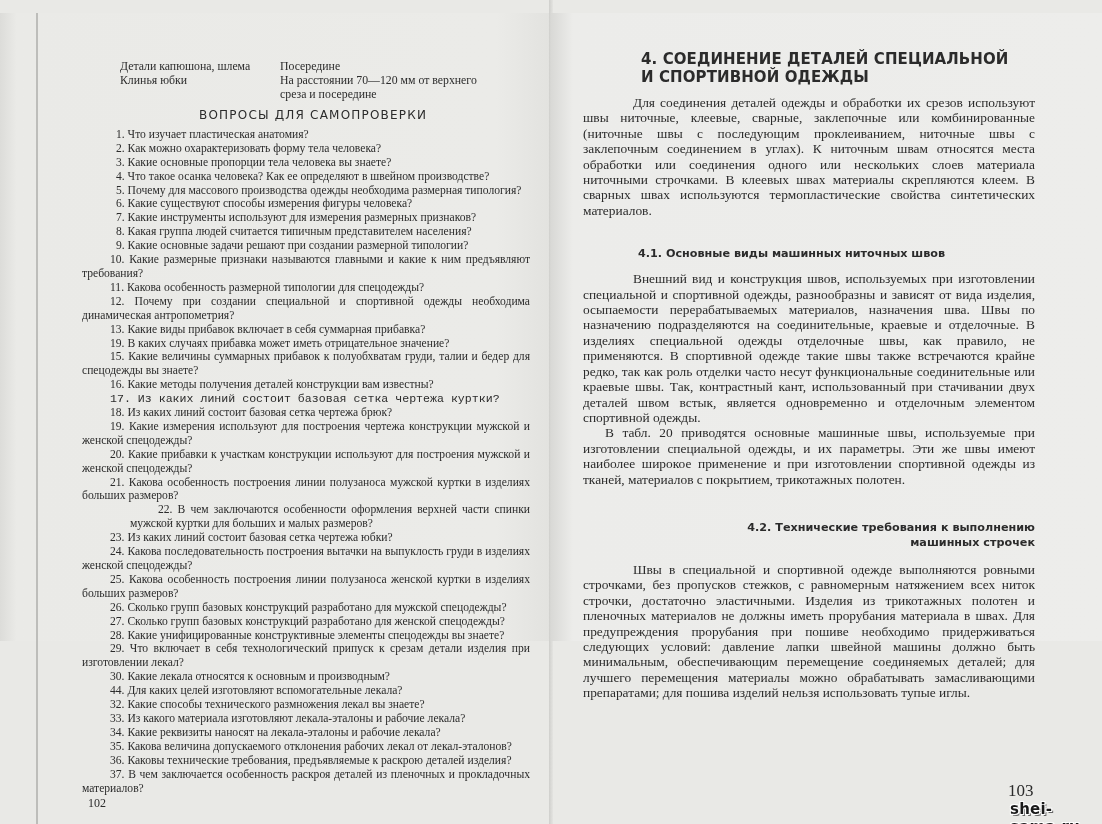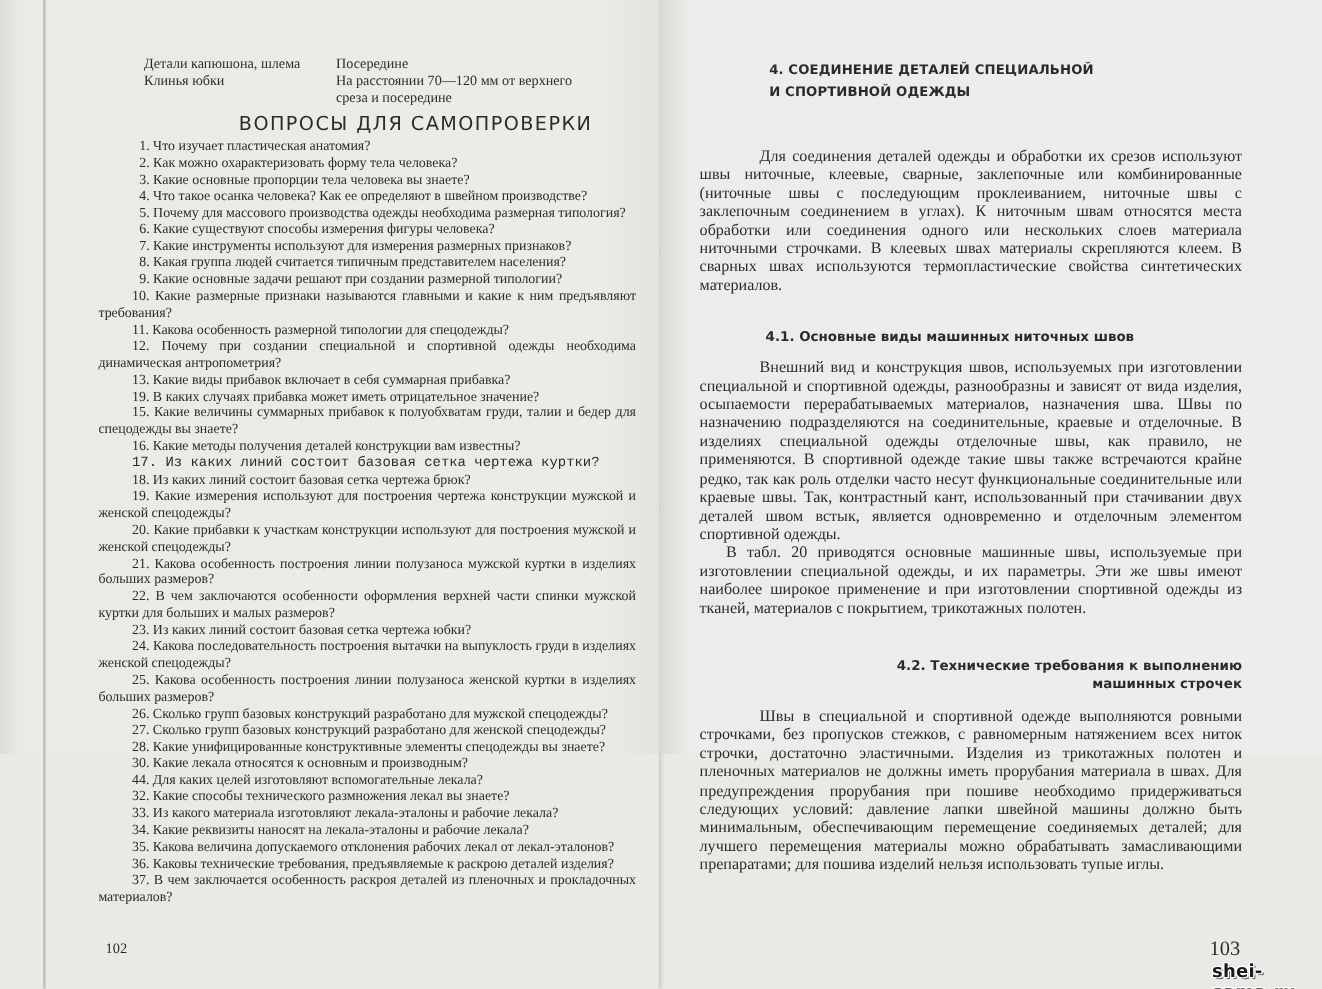"Детали капюшона, шлема" .page { top: 0 -> 13px }
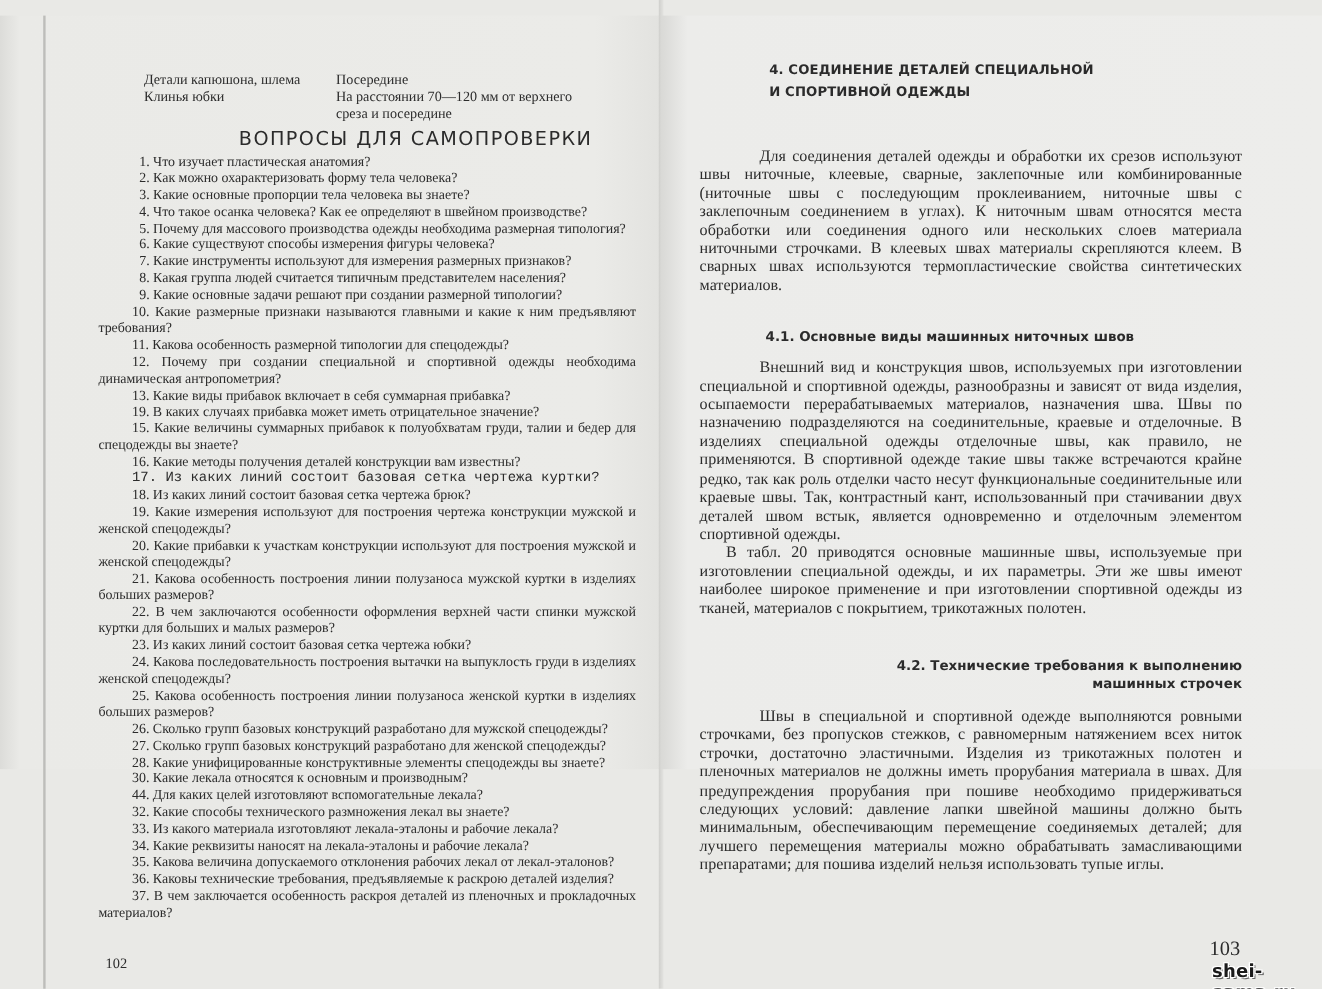"4. СОЕДИНЕНИЕ ДЕТАЛЕЙ СПЕЦИАЛЬНОЙ" .chapter-title { font-size: 11px -> 15px; margin: 0 0 36px 58px -> 0 0 9px 58px }
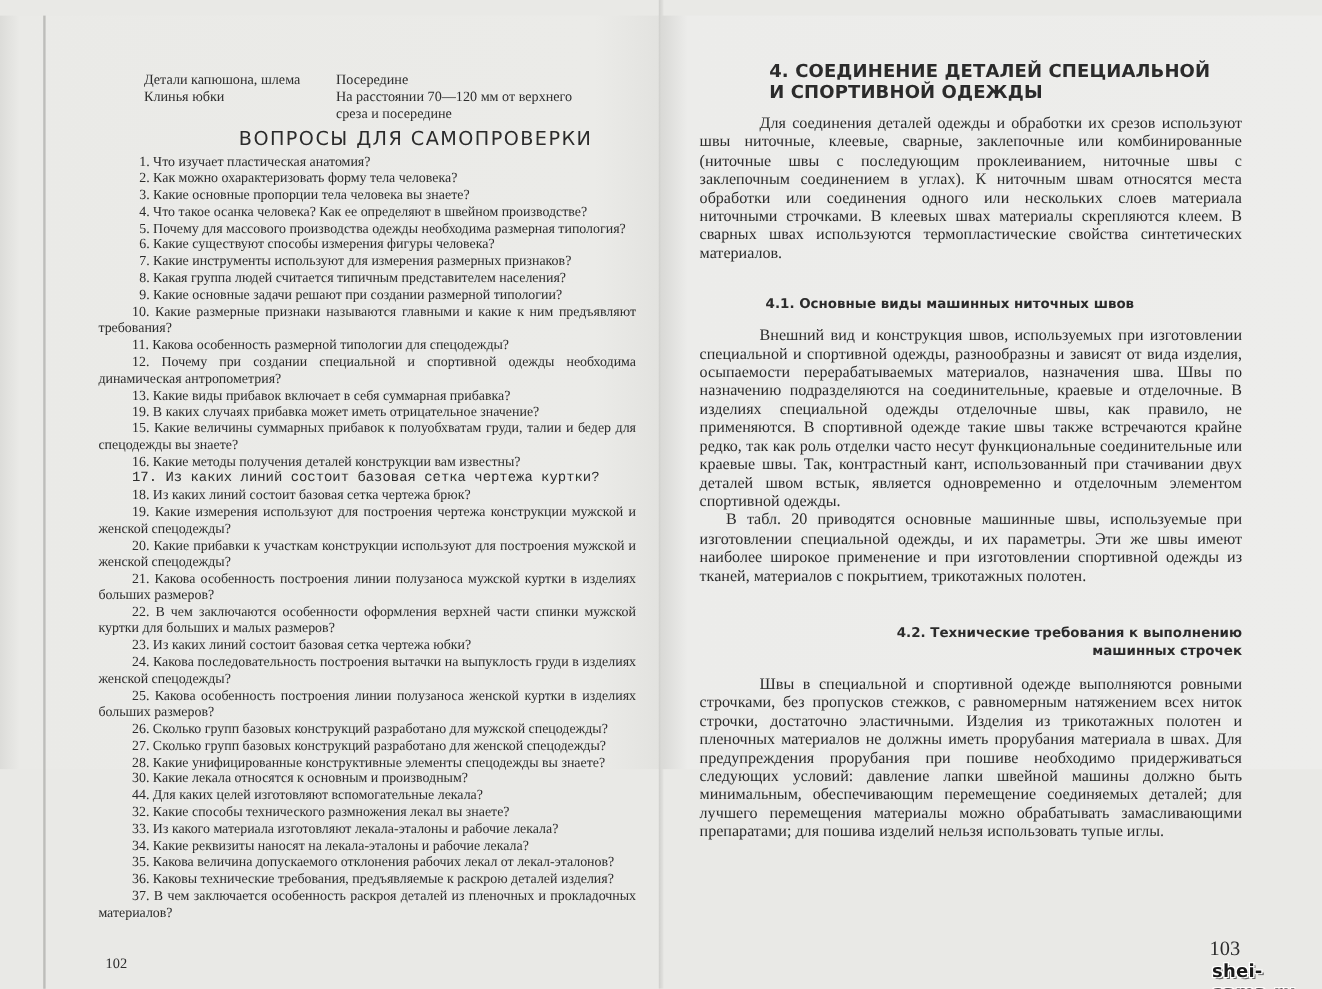"ВОПРОСЫ ДЛЯ САМОПРОВЕРКИ" .section-title { font-size: 16px -> 12px }
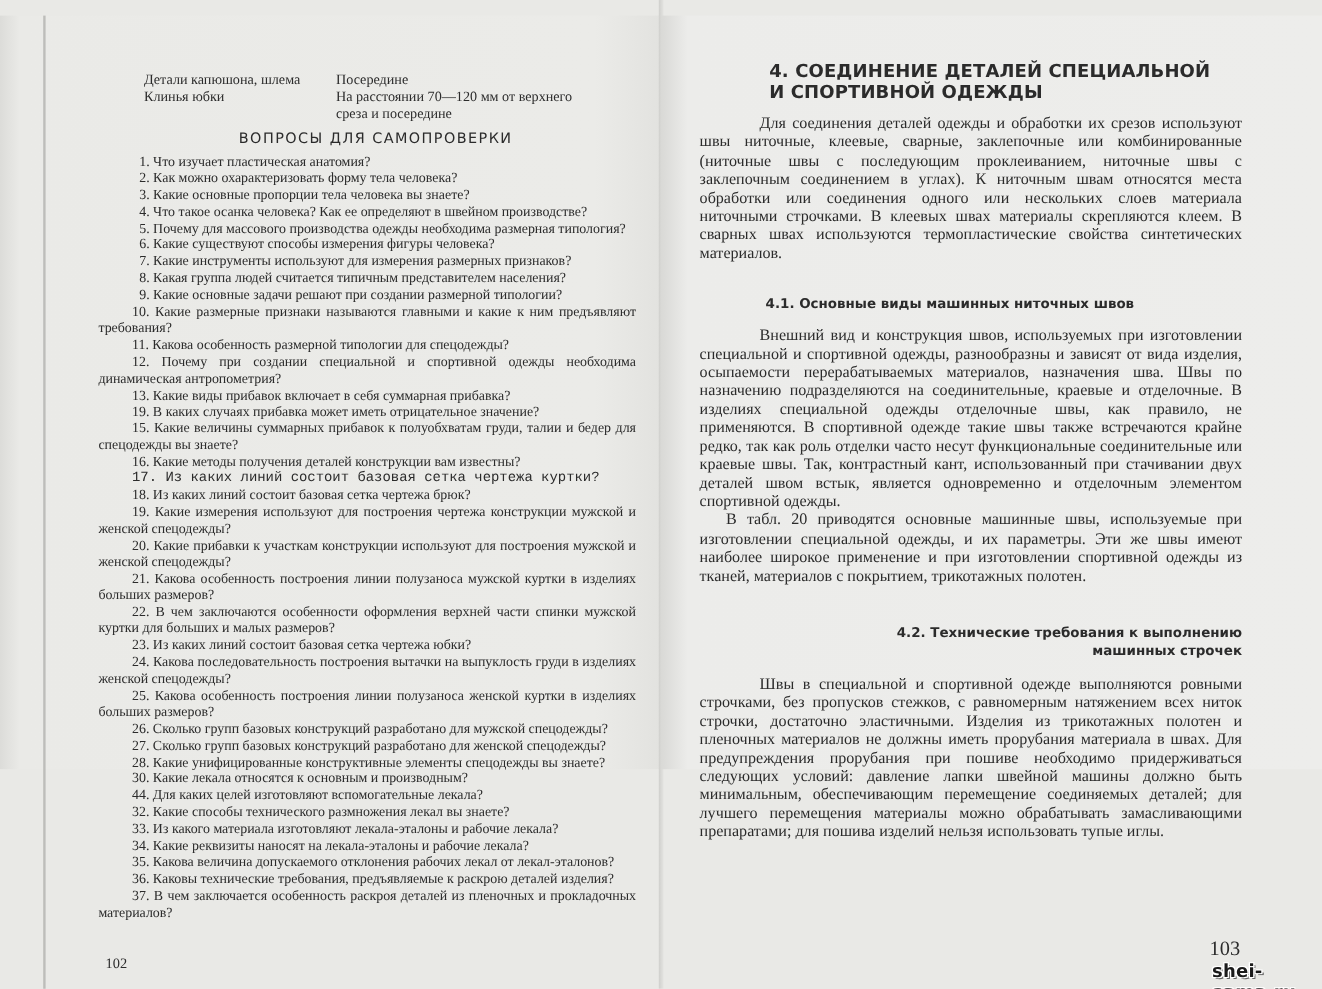"22. В чем заключаются особенности" p.q { margin-left: none -> 48px }
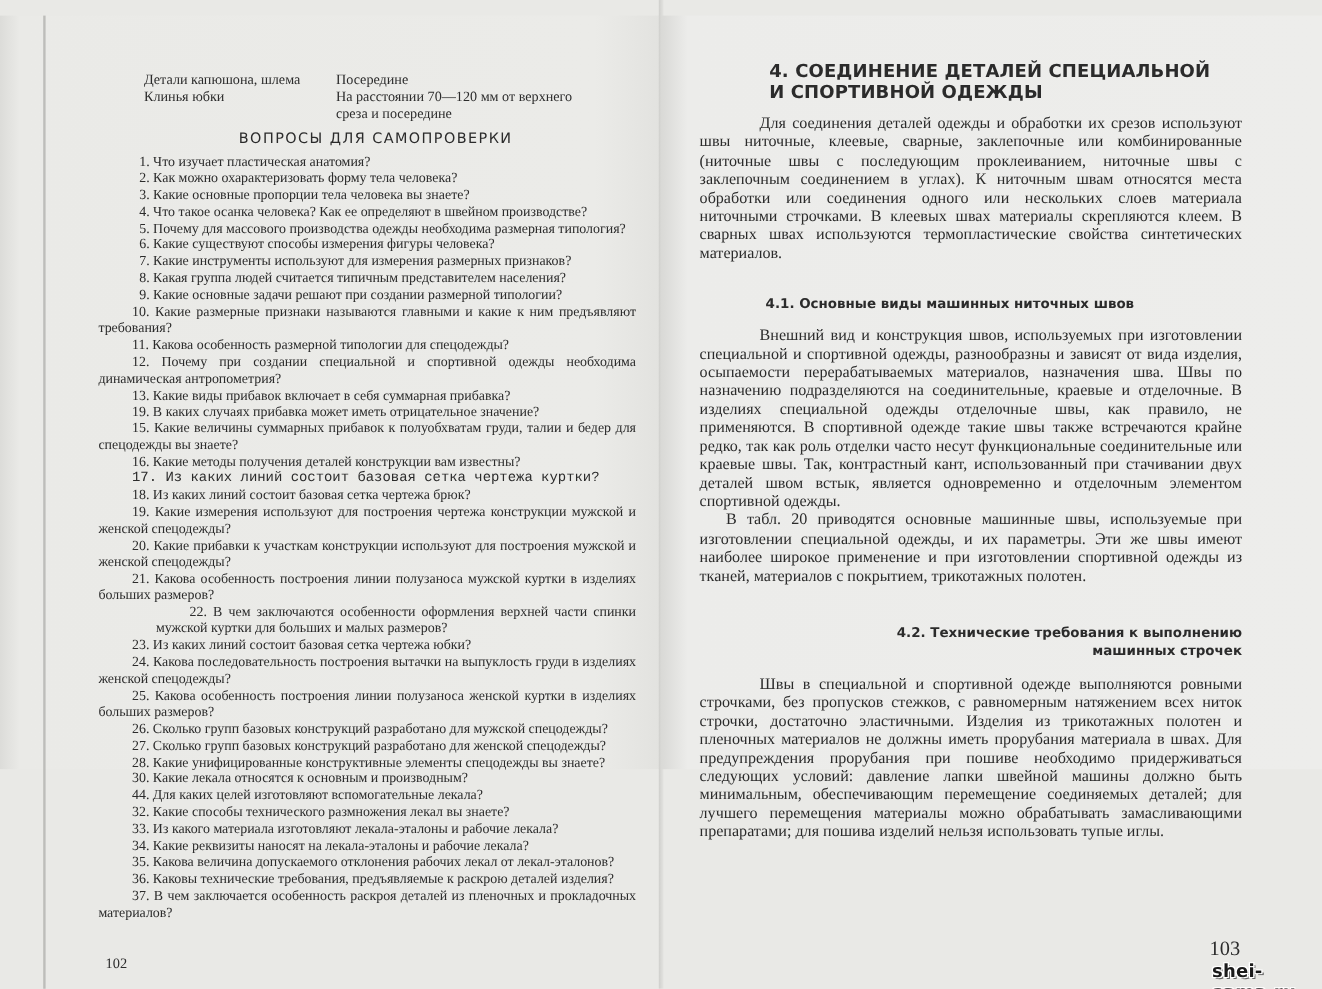"29. Что включает в себя" p.q { html: none -> <p>29. Что включает в себя технологический припуск к срезам детали изделия при изготовлении лекал?</p> }
